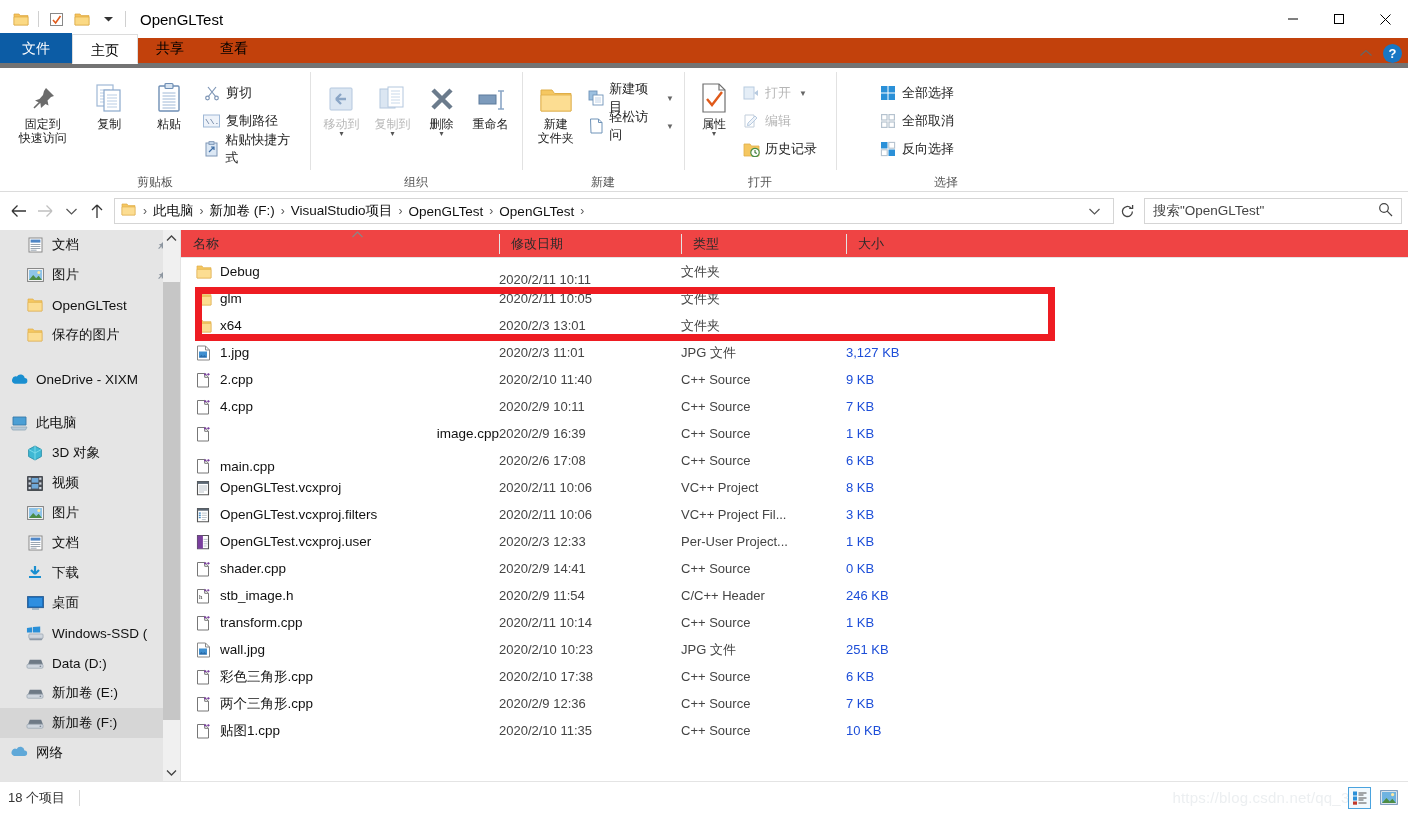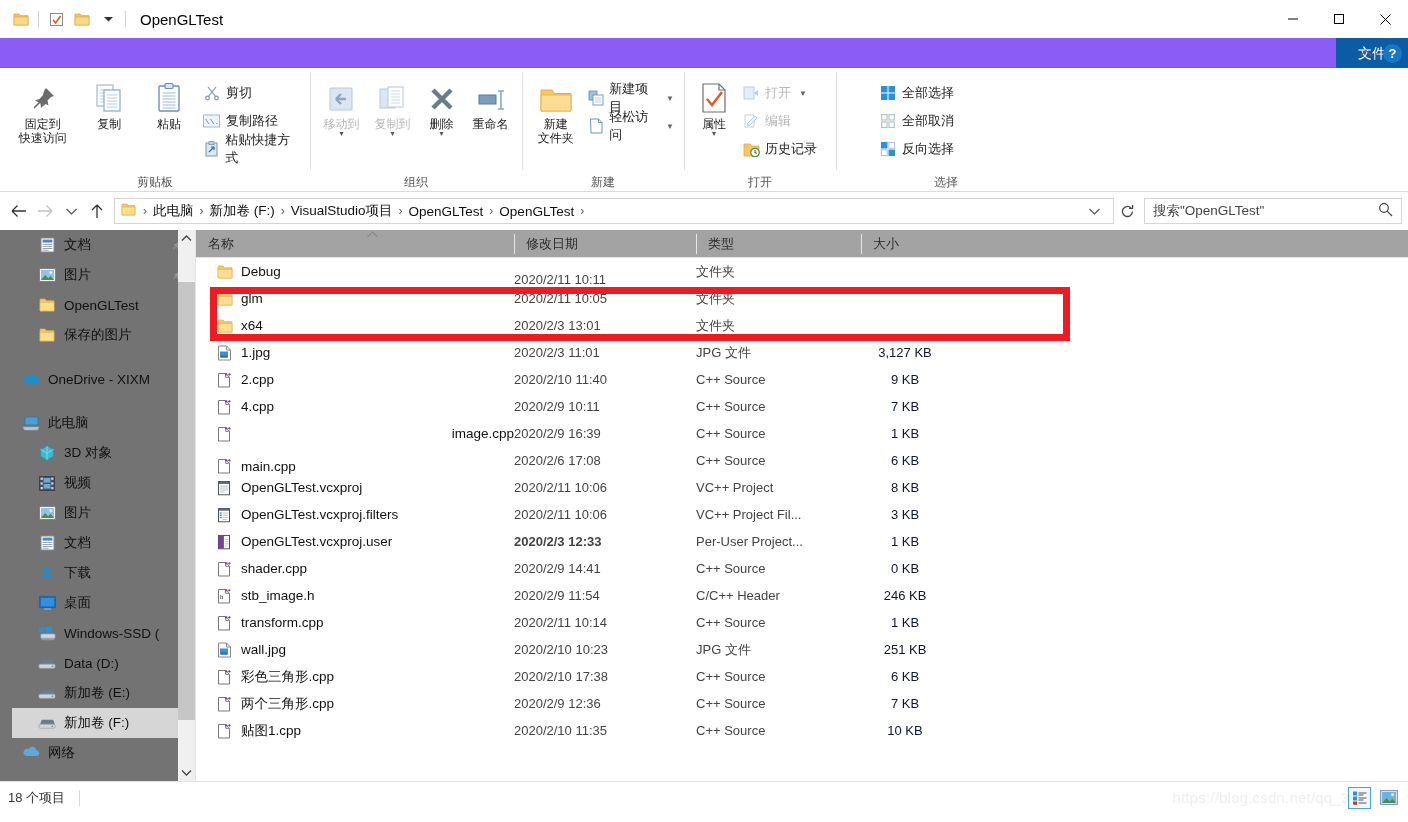"文件" #tabstrip { background: #8b5cf6 -> #c2410c; border-bottom: 1px solid #737373 -> 5px solid #737373; flex-direction: column -> none }
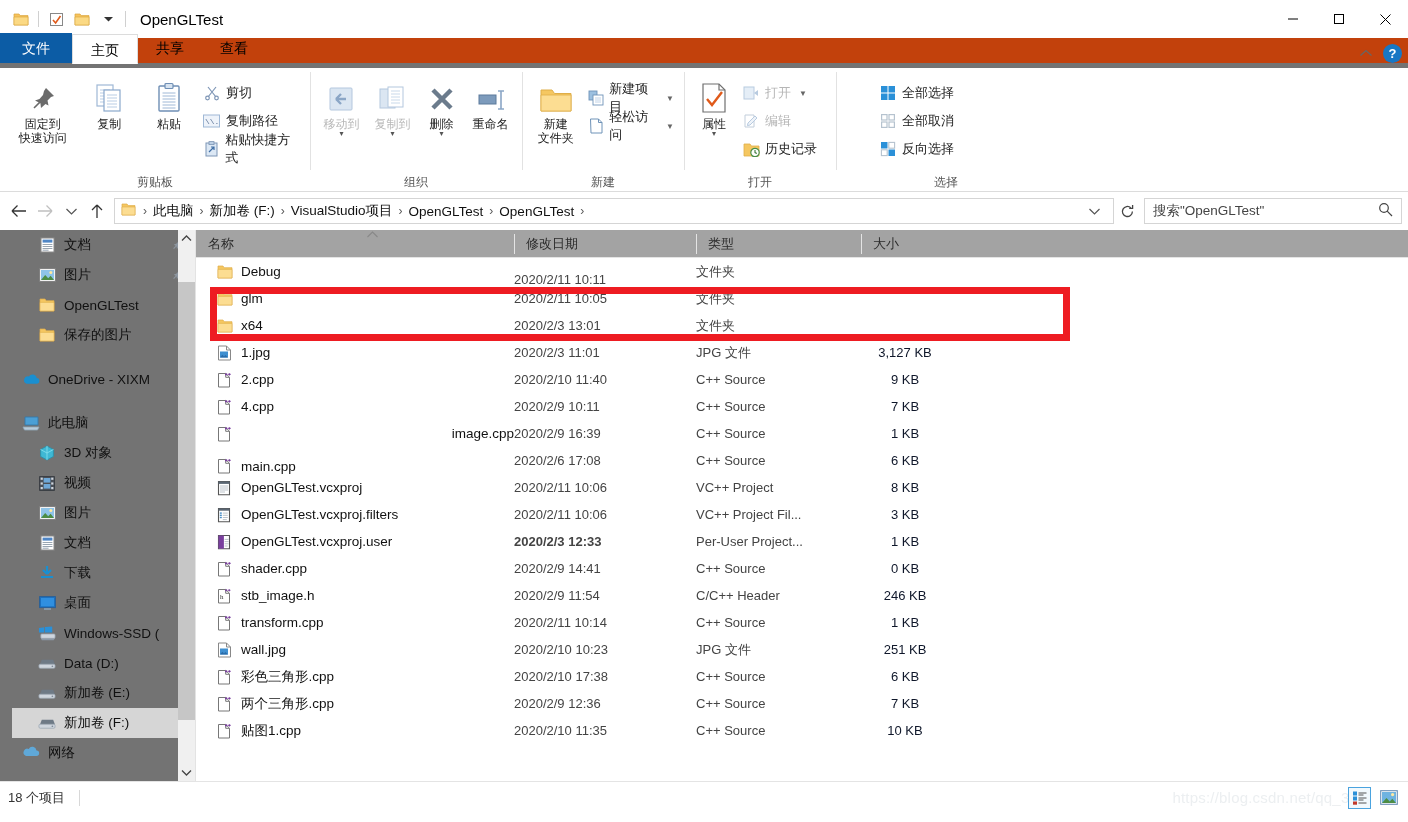"文档" #sidebar { background: #737373 -> #e5e5e5; padding-left: 12px -> none; width: 195px -> 180px }
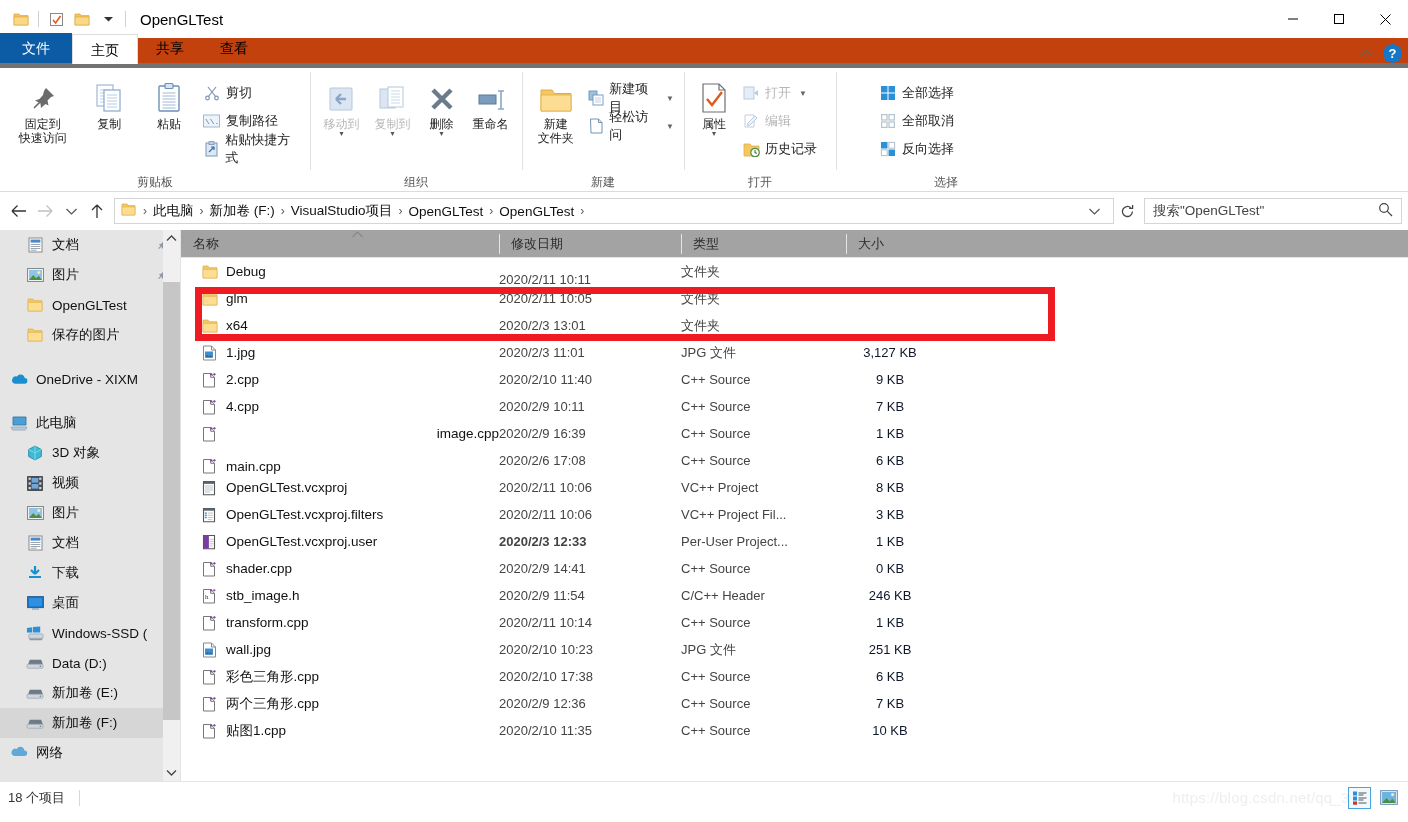"名称" #colheader { background: #a3a3a3 -> #ef4444 }
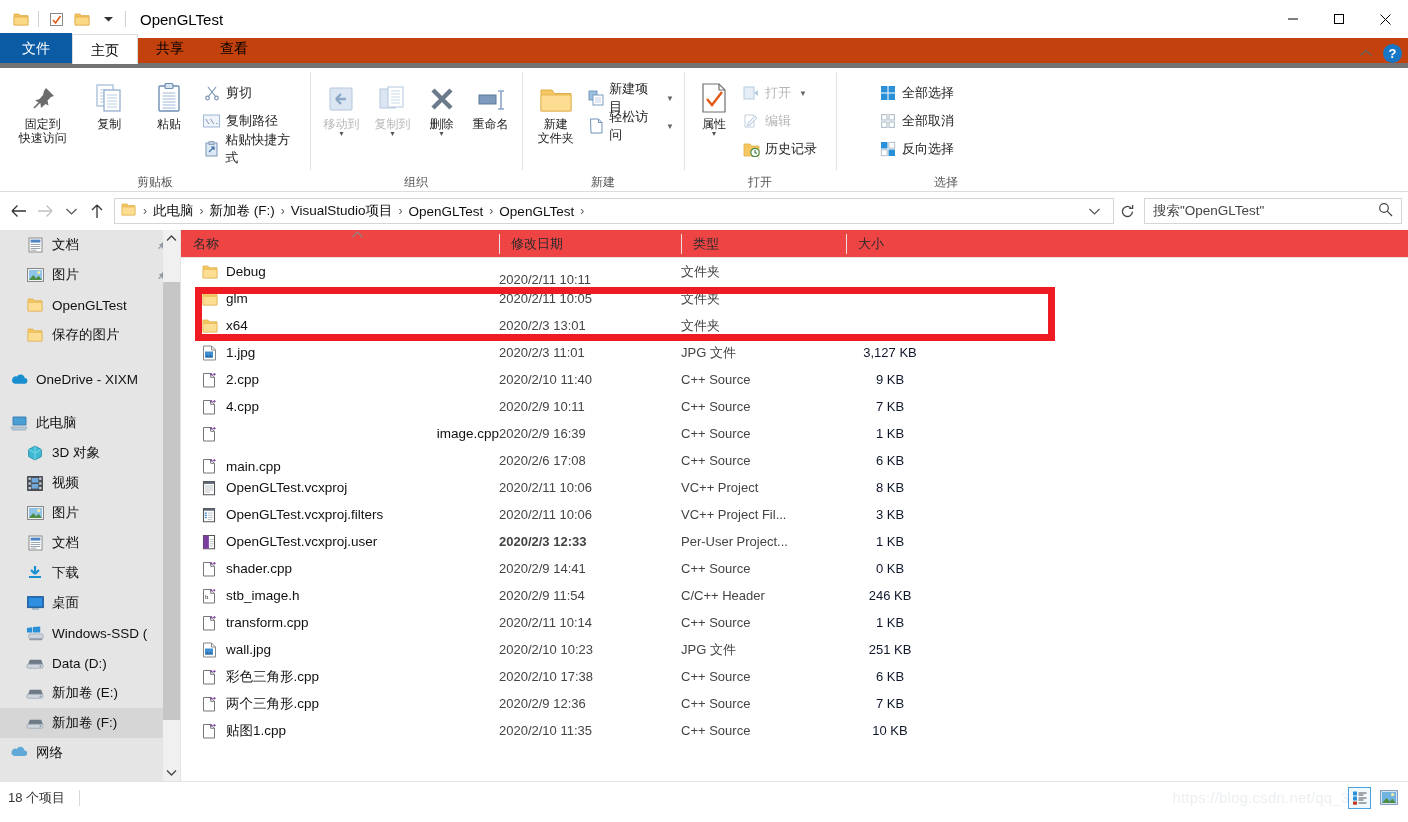"Debug" .fname { padding-left: 20px -> 14px }
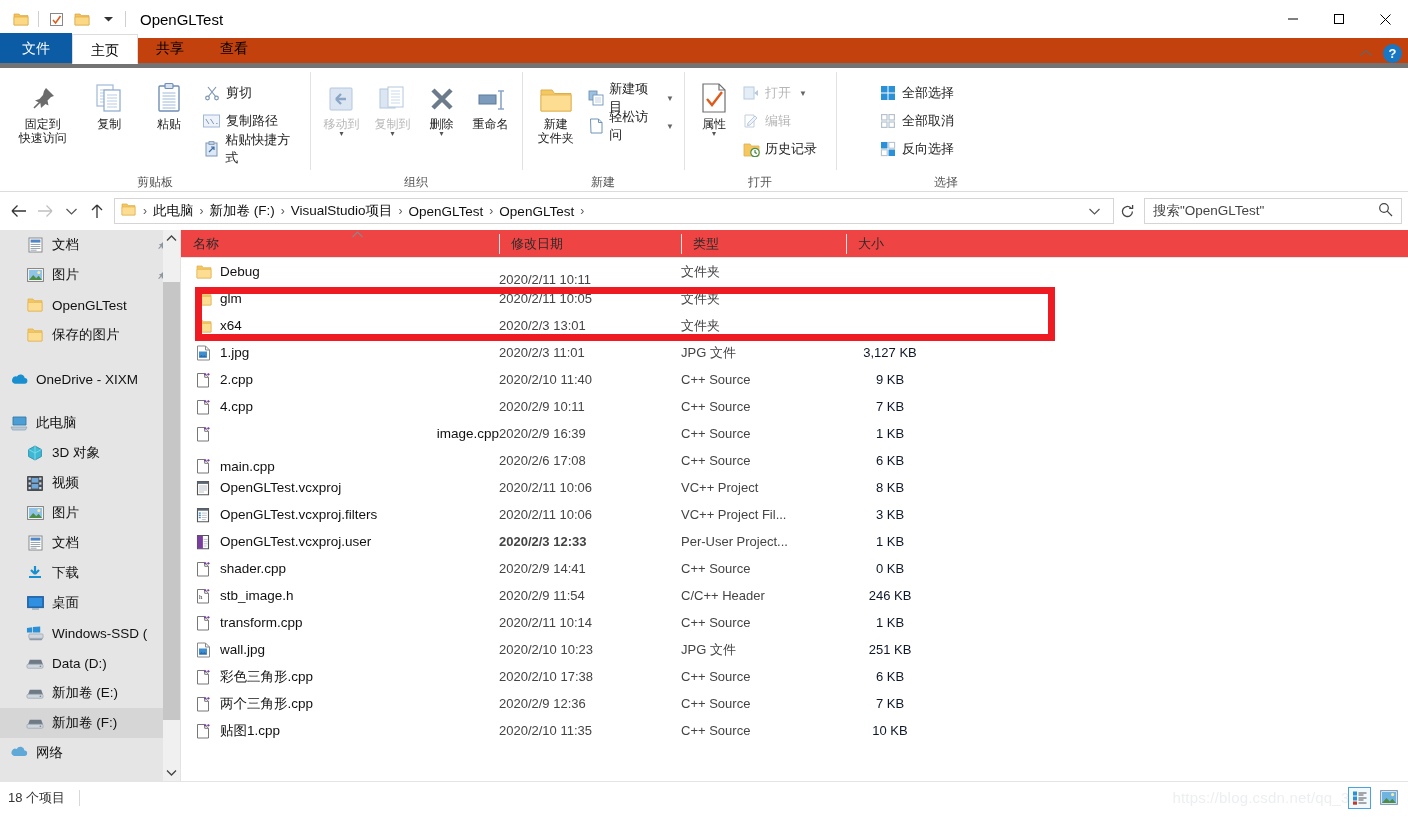"3,127 KB" .fsize { color: #0f172a -> #1d4ed8; text-align: center -> left }
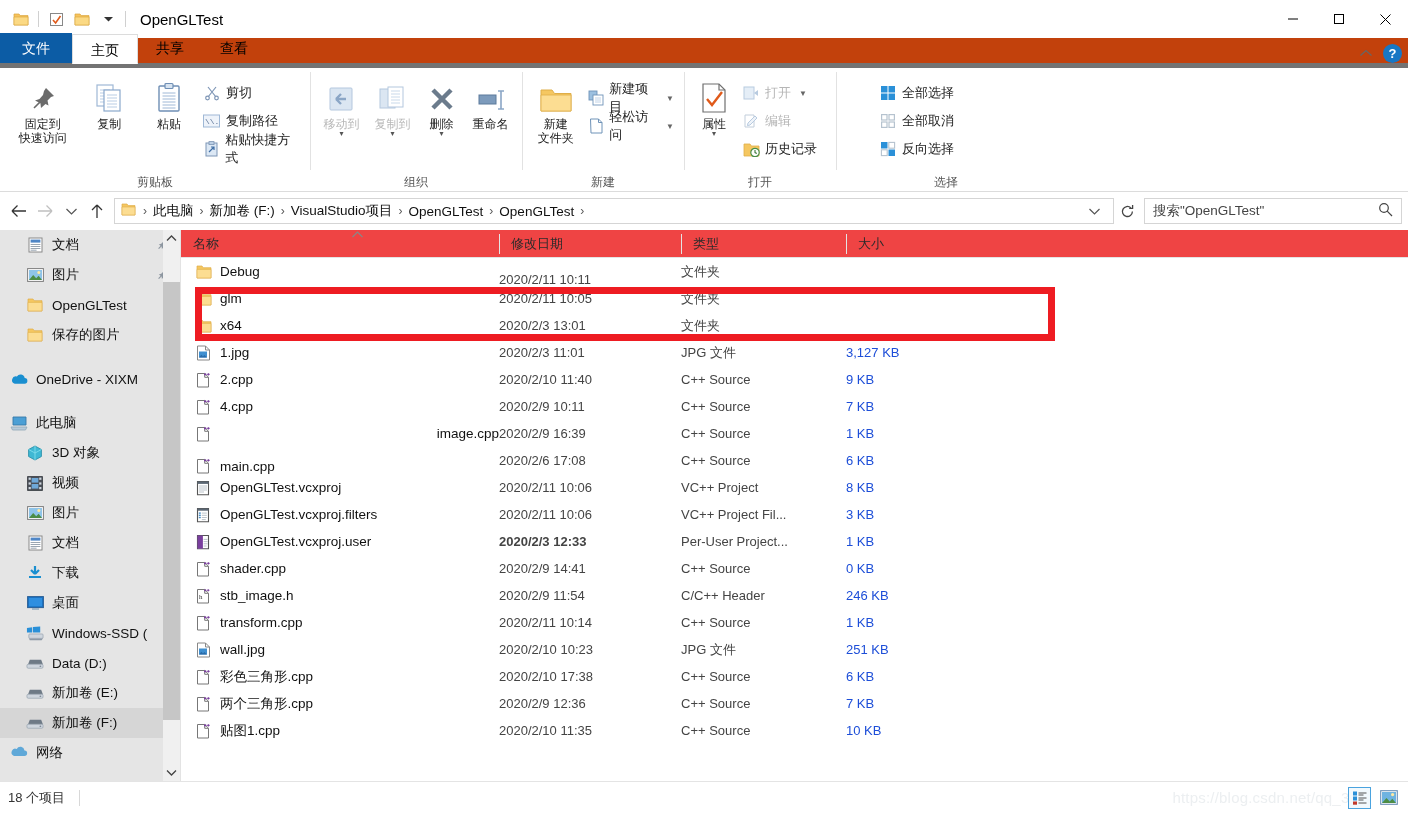"2020/2/3 12:33" div.fdate { font-weight: bold -> none }
